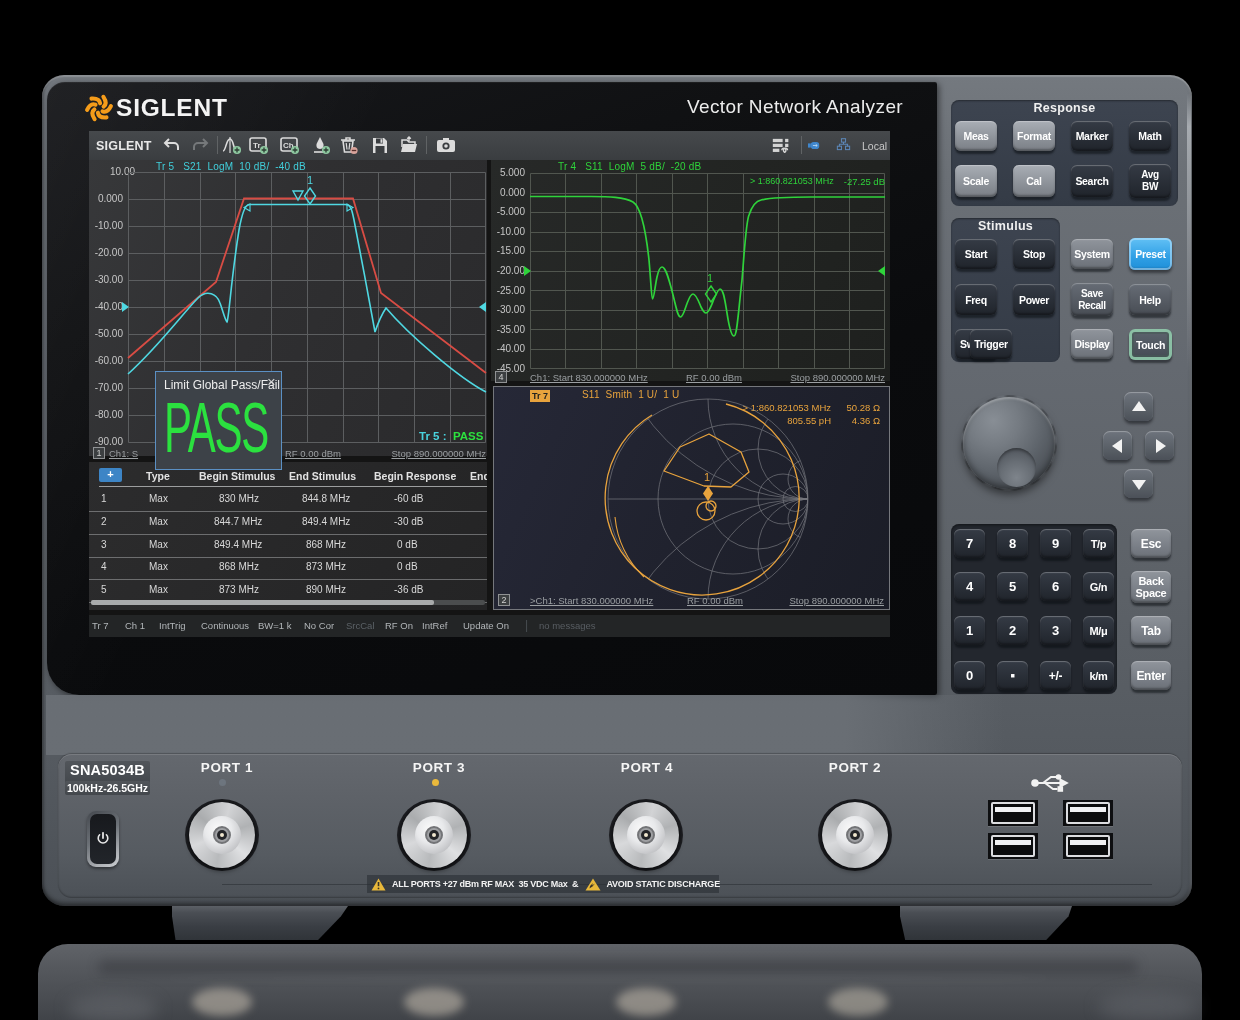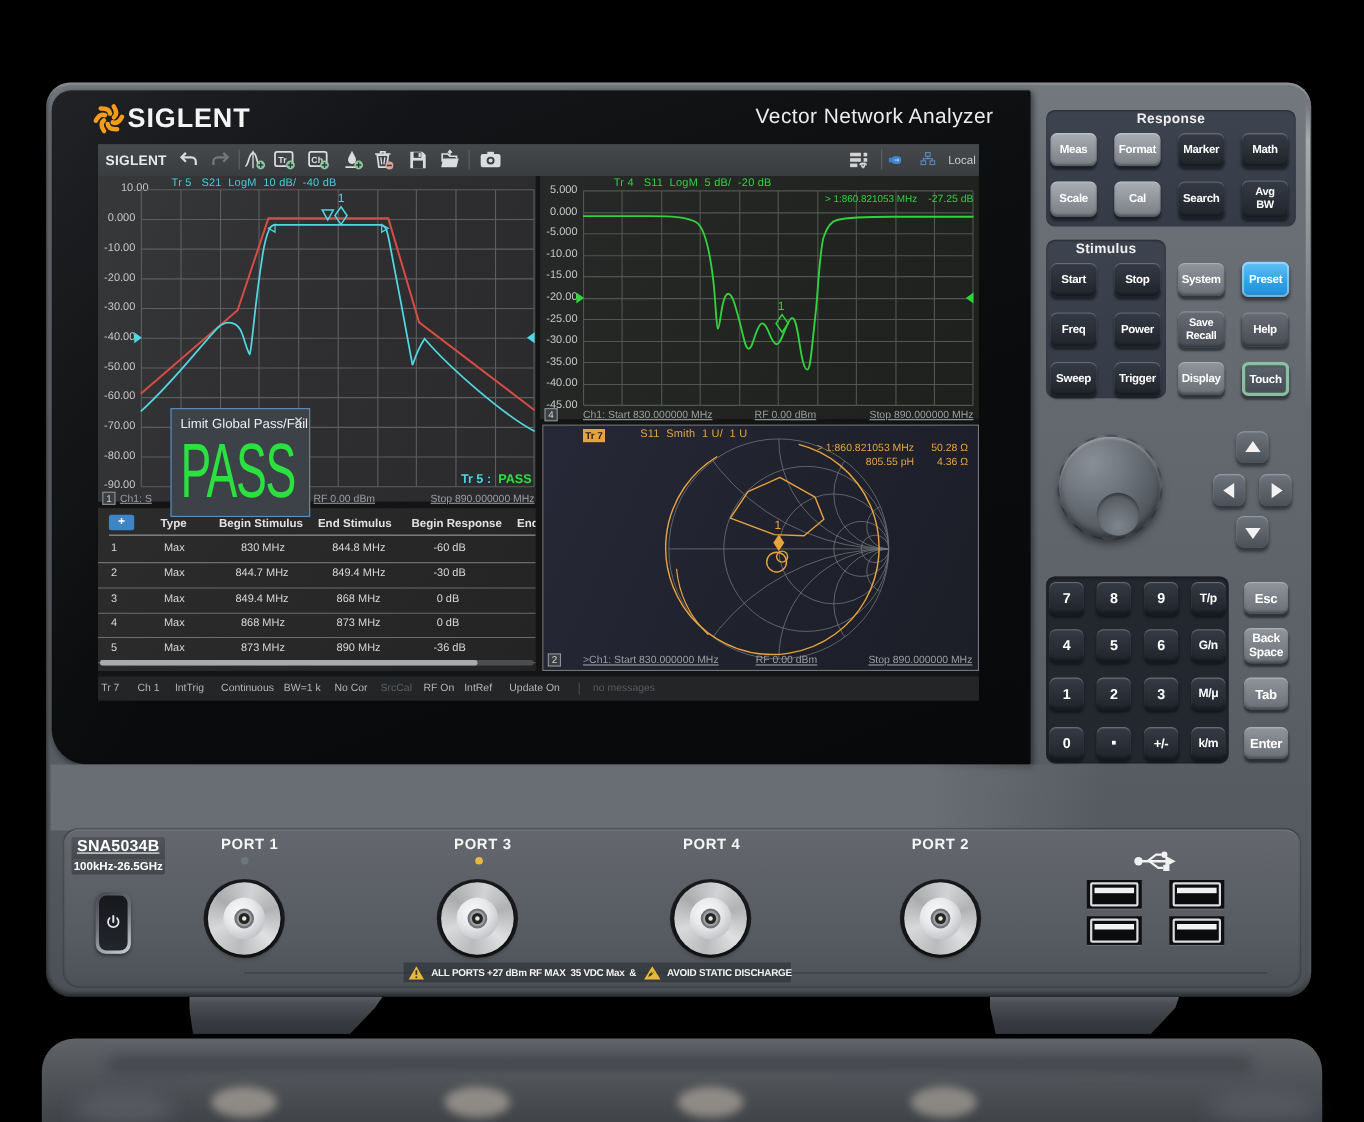"Trigger" div.key { left: 1013px -> 970px }
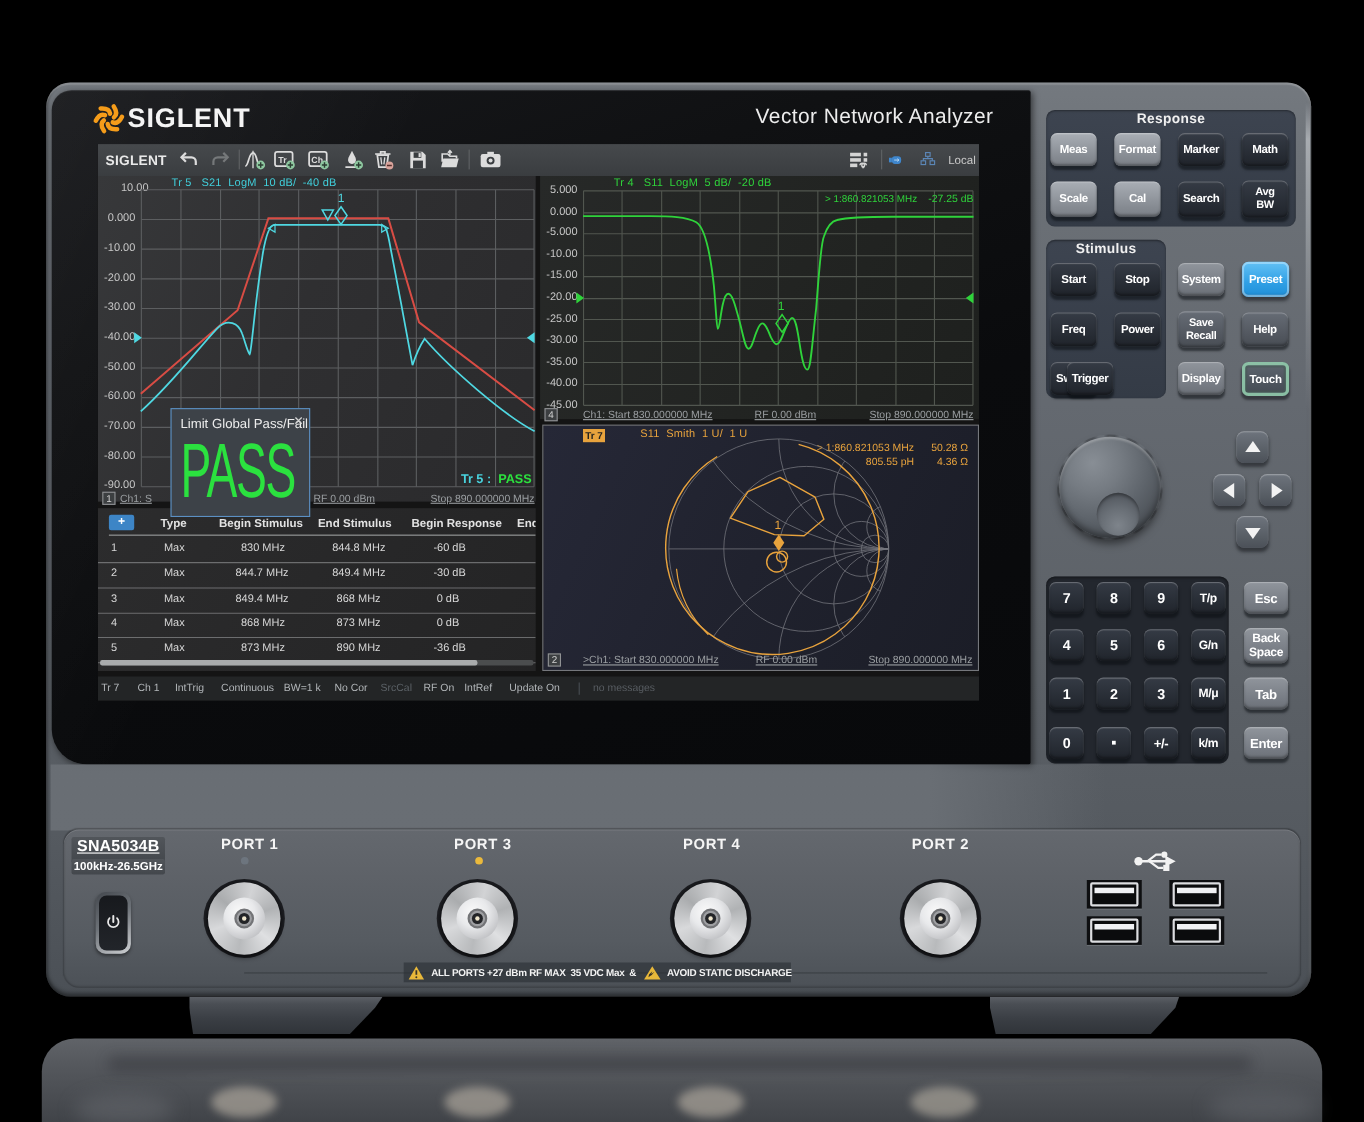"SNA5034B" div.namep { text-decoration: underline -> none }
